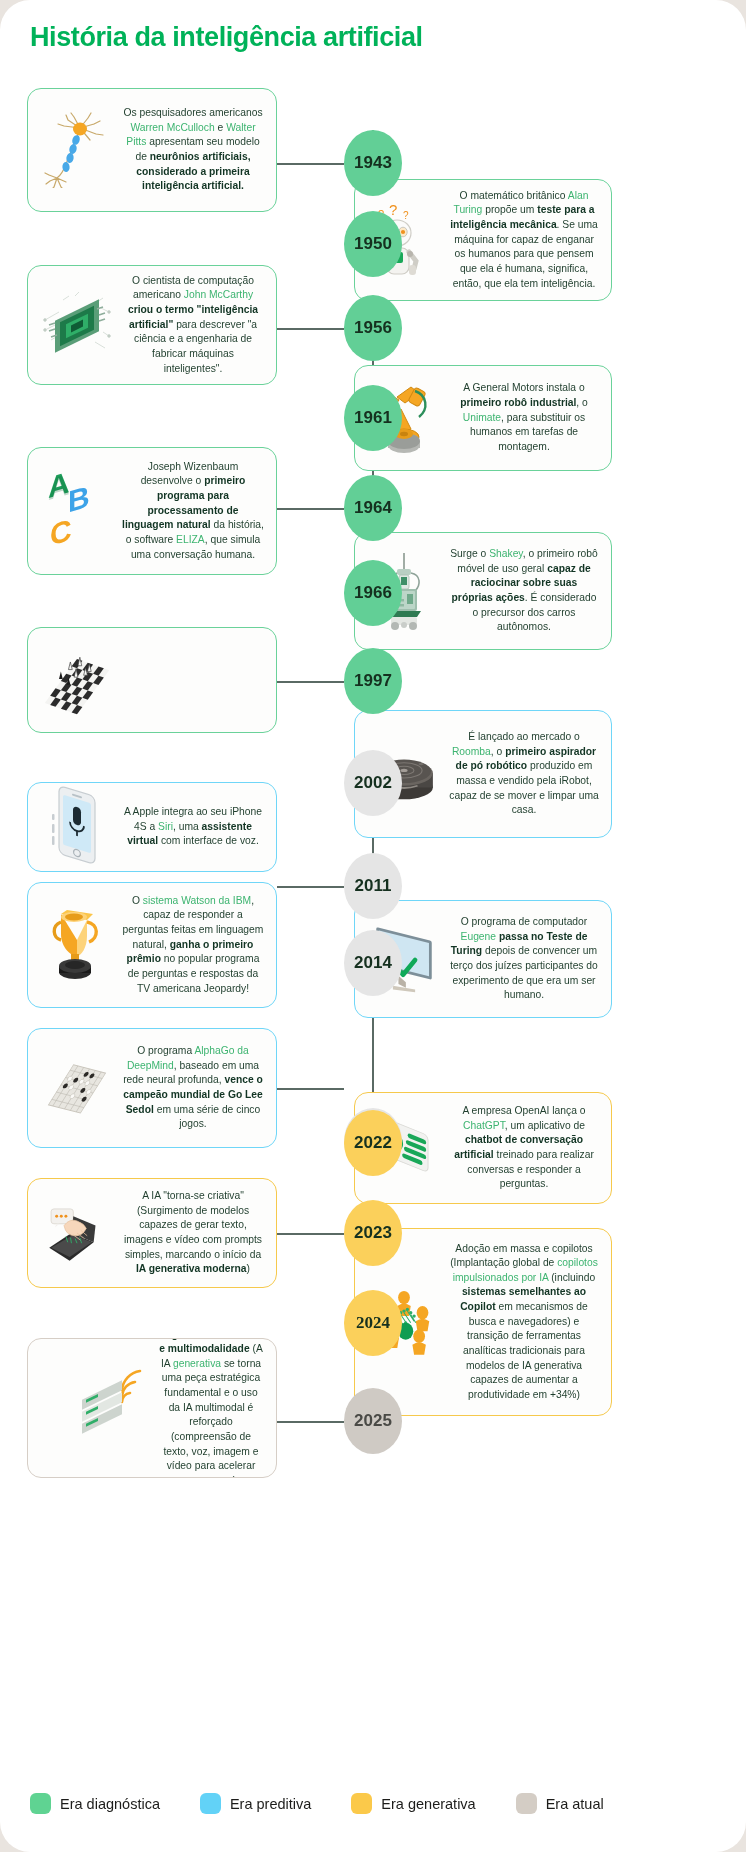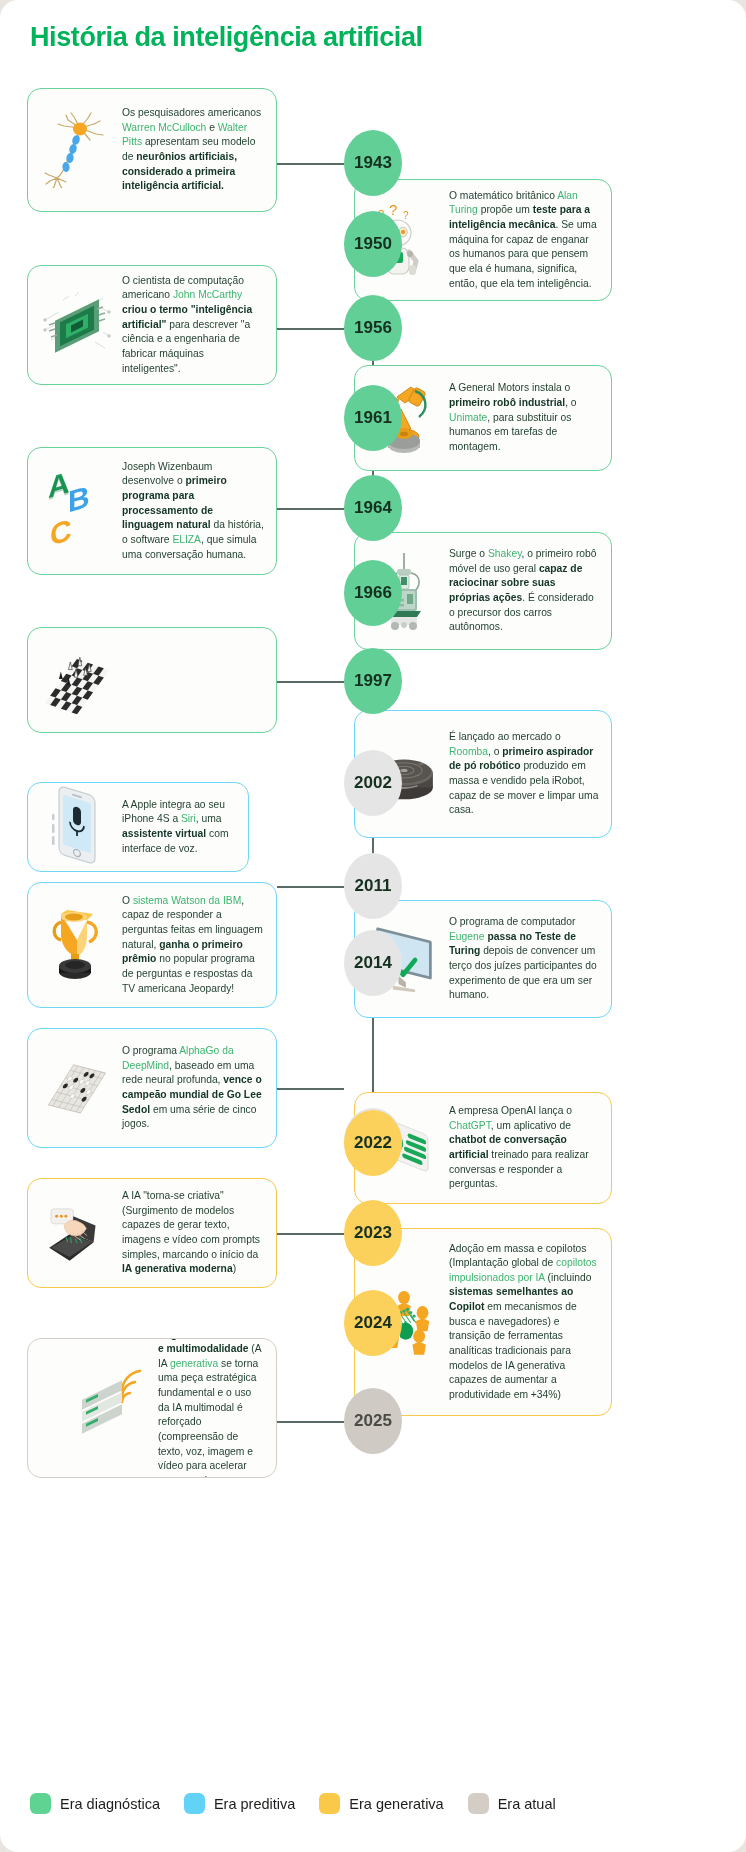"História da inteligência artificial" #page { border-radius: 18px -> 30px; text-align: none -> center }
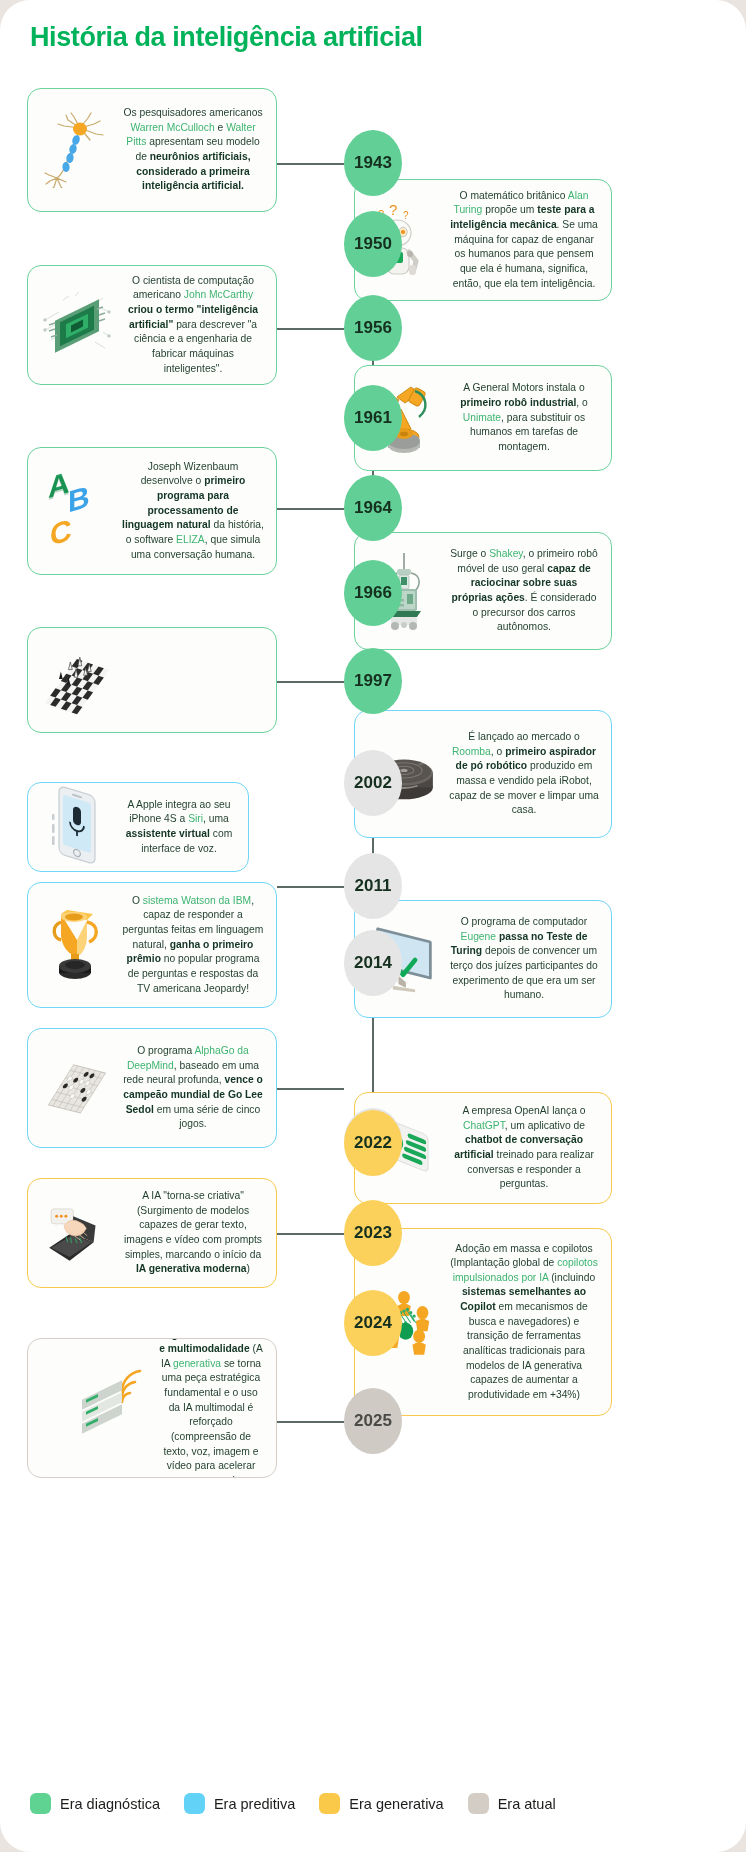"A Apple integra ao seu" div.card { width: 222px -> 250px }
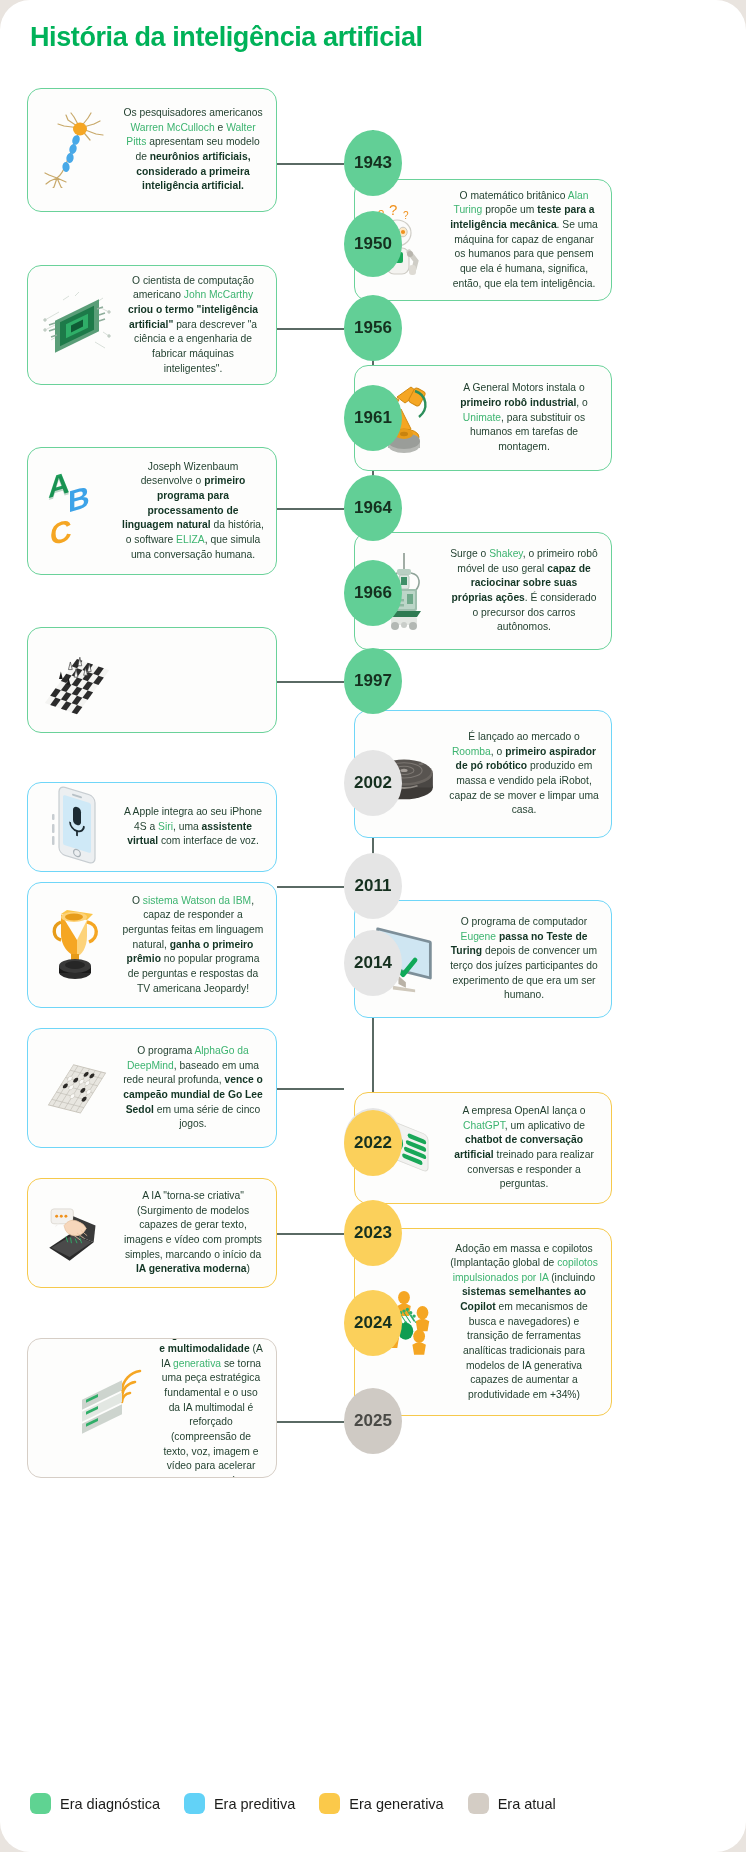"2024" div.year { font-family: none -> Liberation Serif, serif }
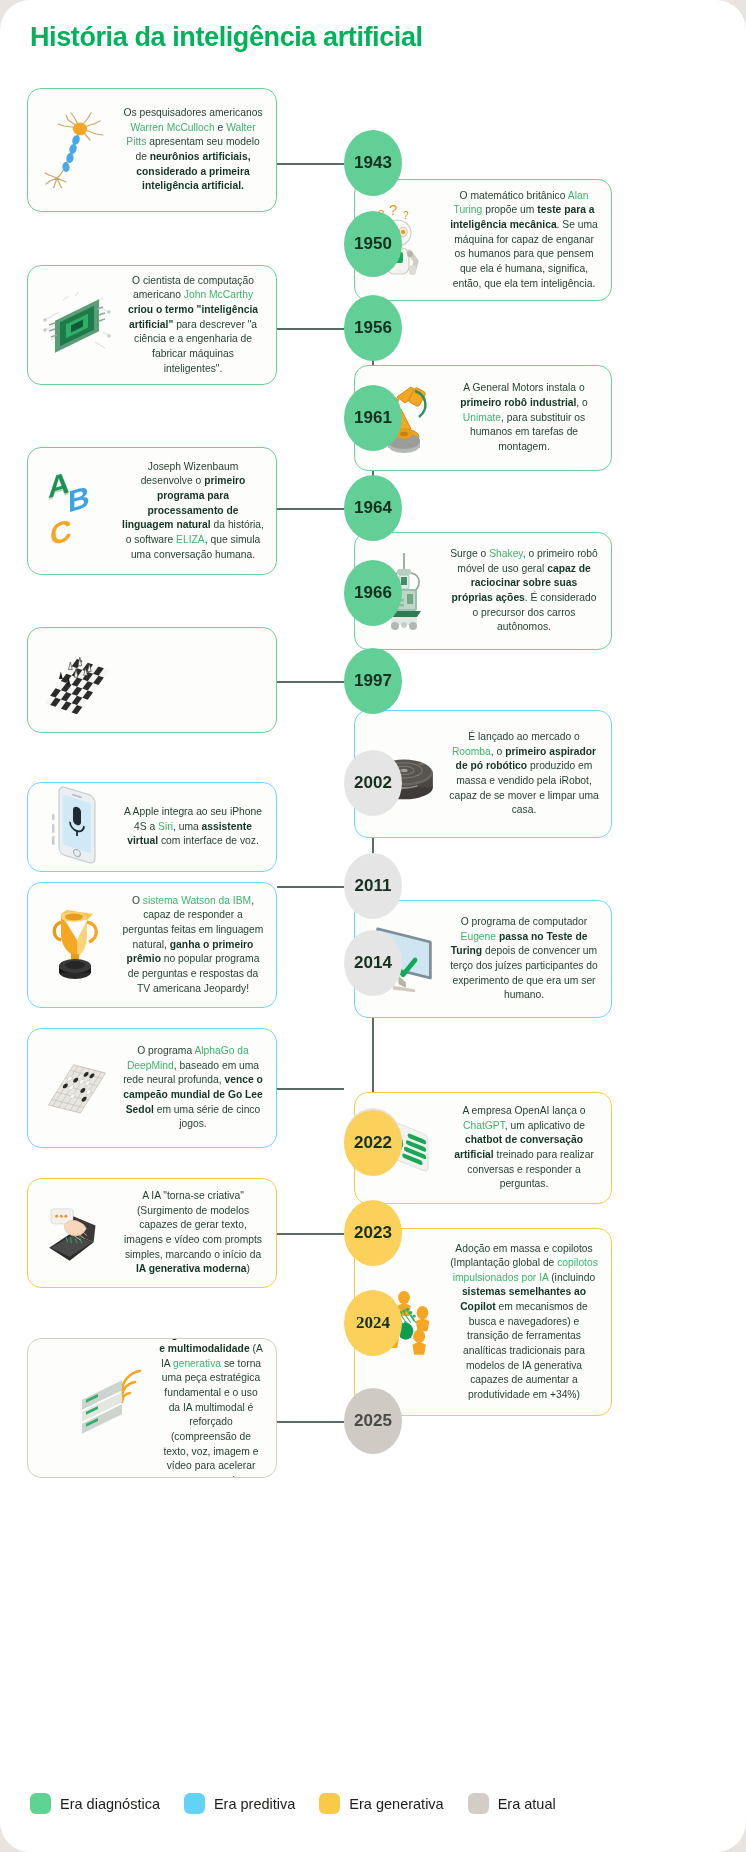"Era diagnóstica" .legend { gap: 24px -> 40px }
